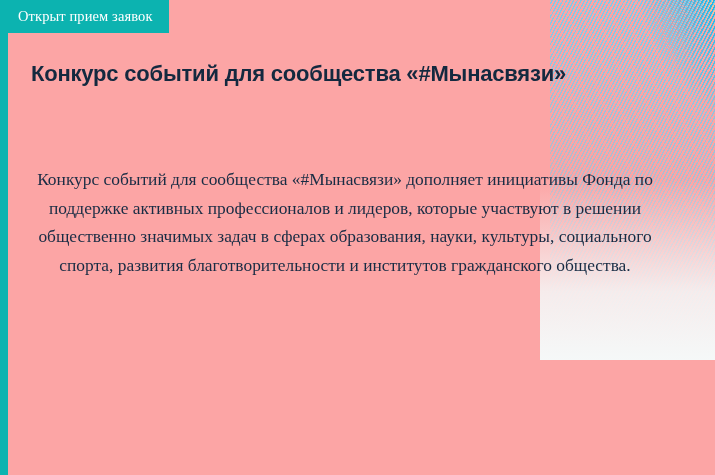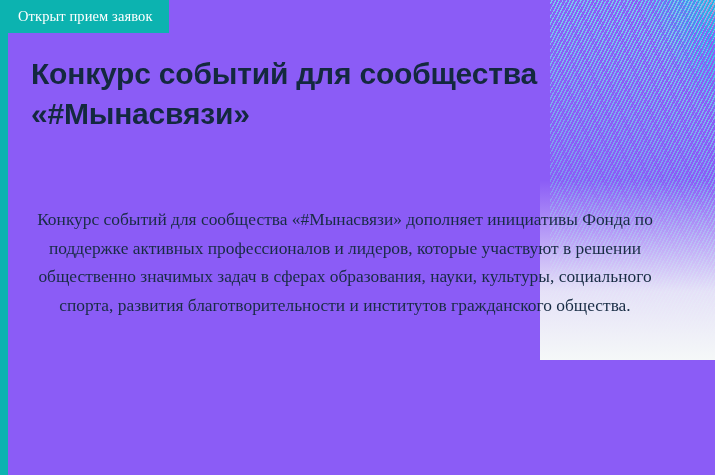"Открыт прием заявок" #page { background: #8b5cf6 -> #fca5a5 }
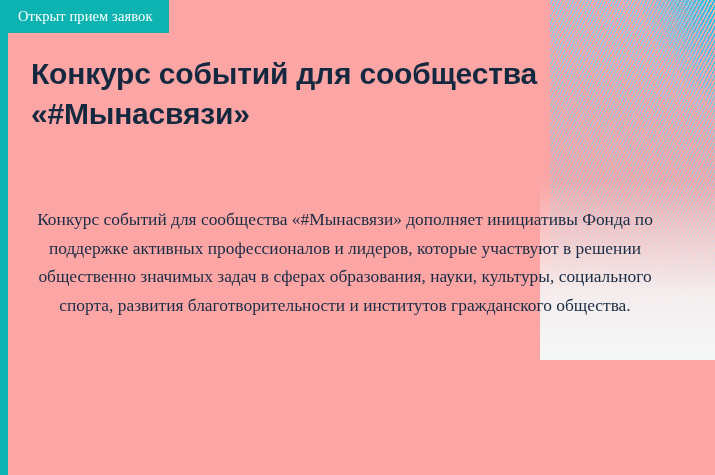"Конкурс событий для сообщества «#Мынасвязи»" .title { font-size: 30px -> 22px }
